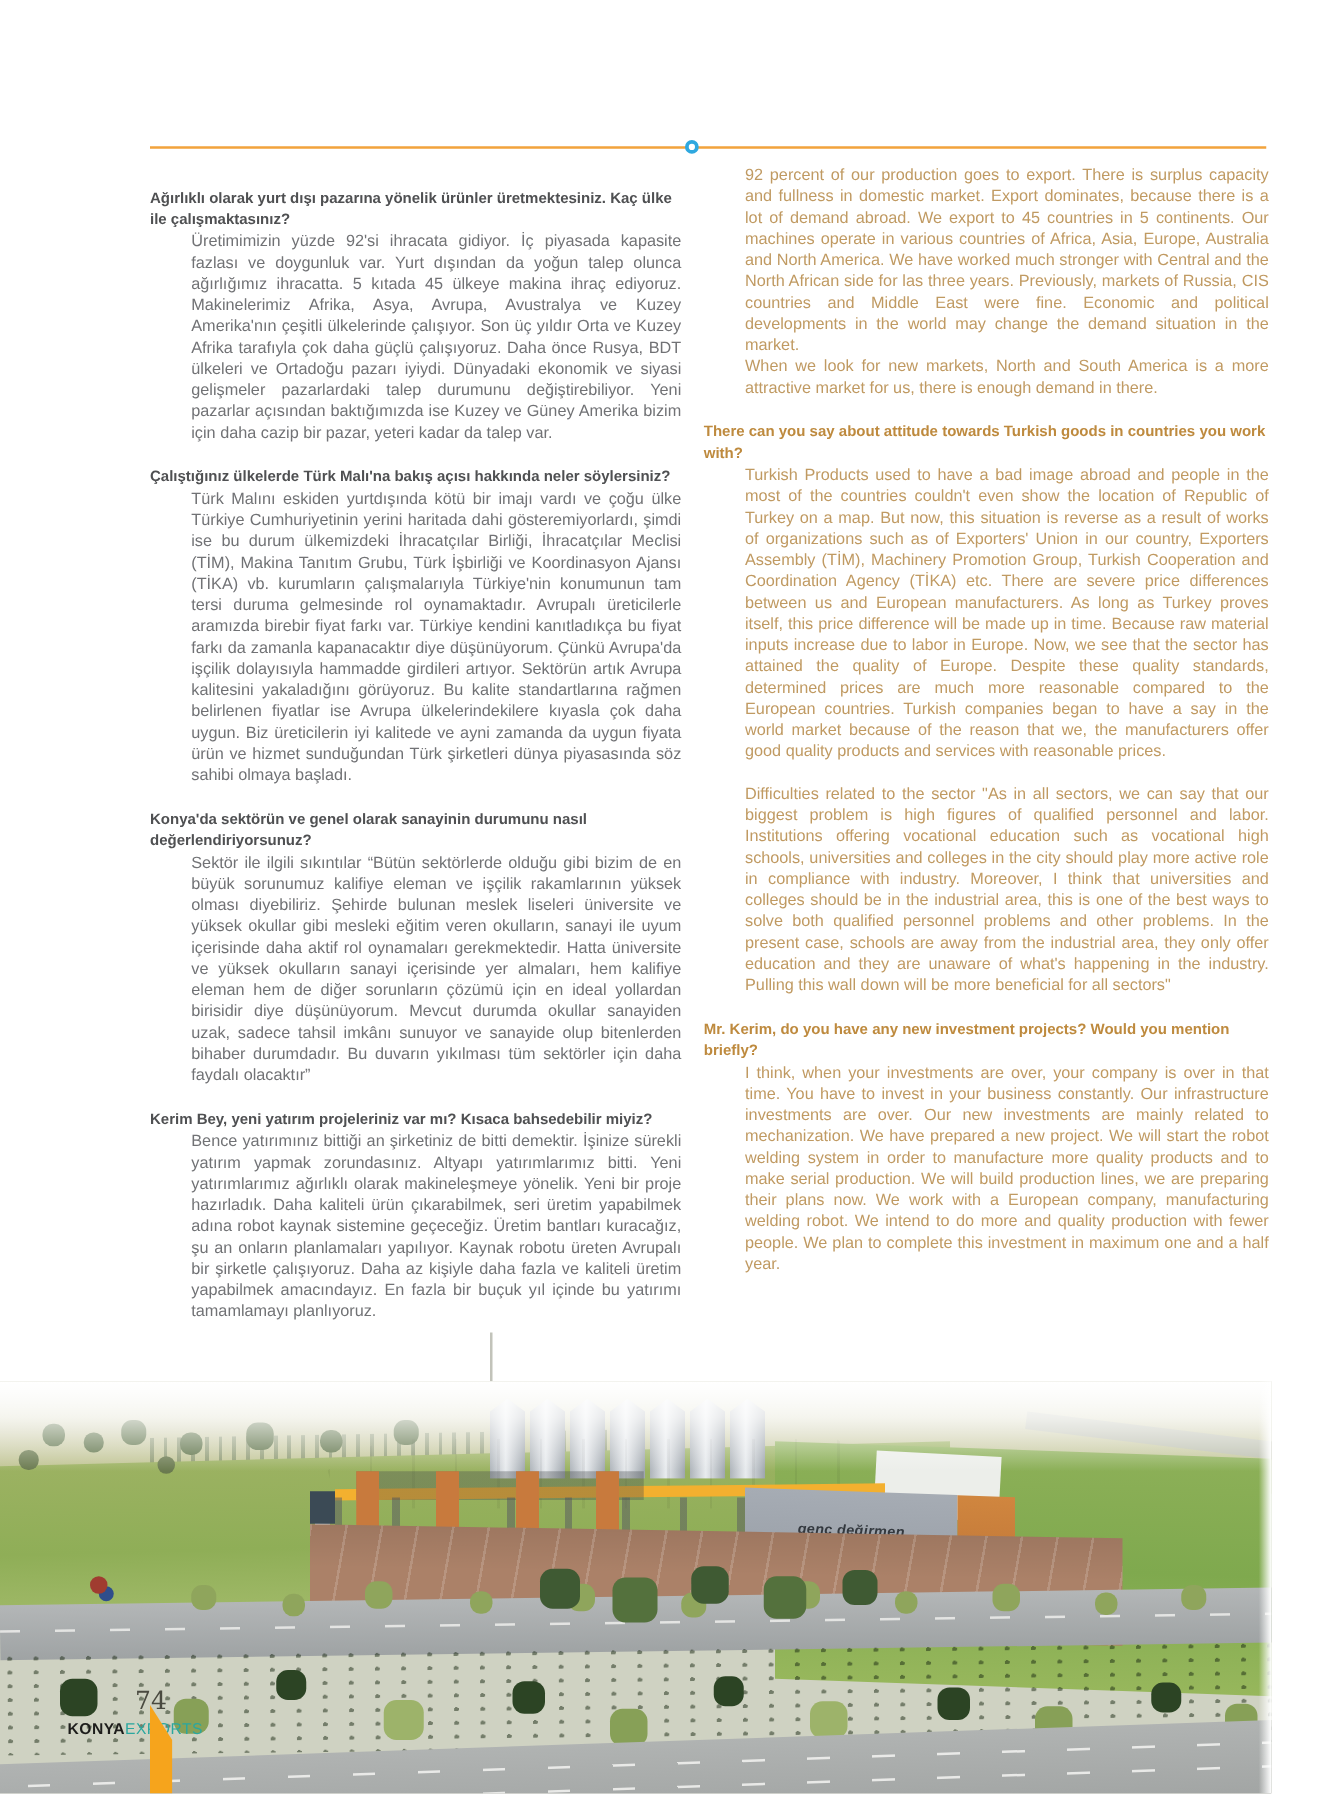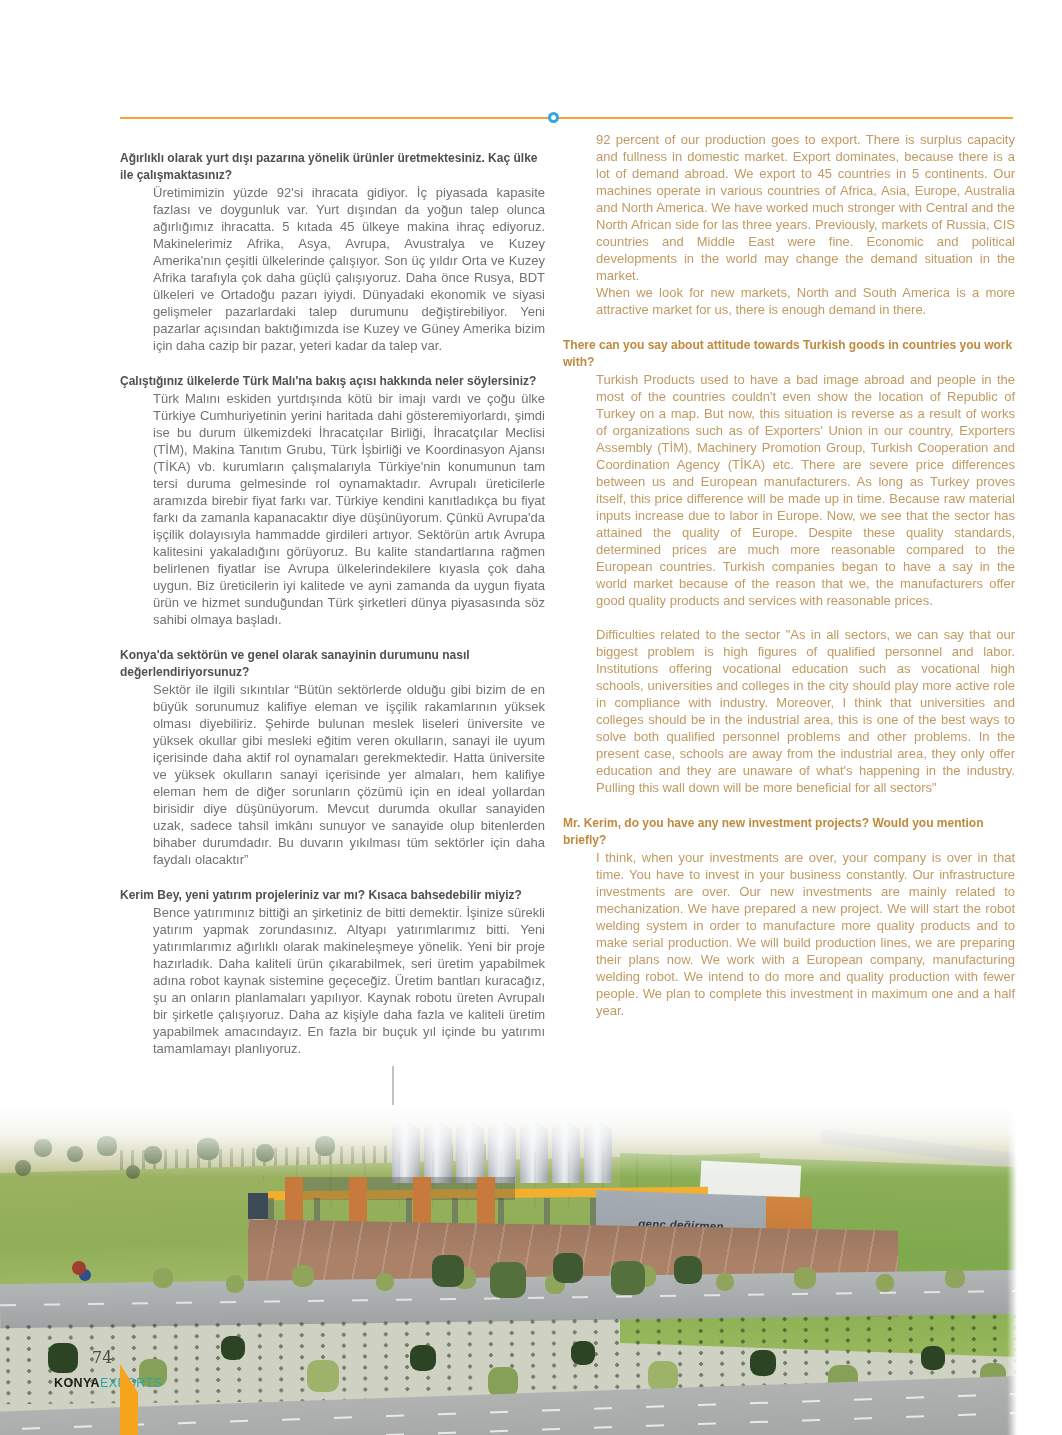"74" .page-number { font-size: 16px -> 20px; left: 92px -> 108px }
